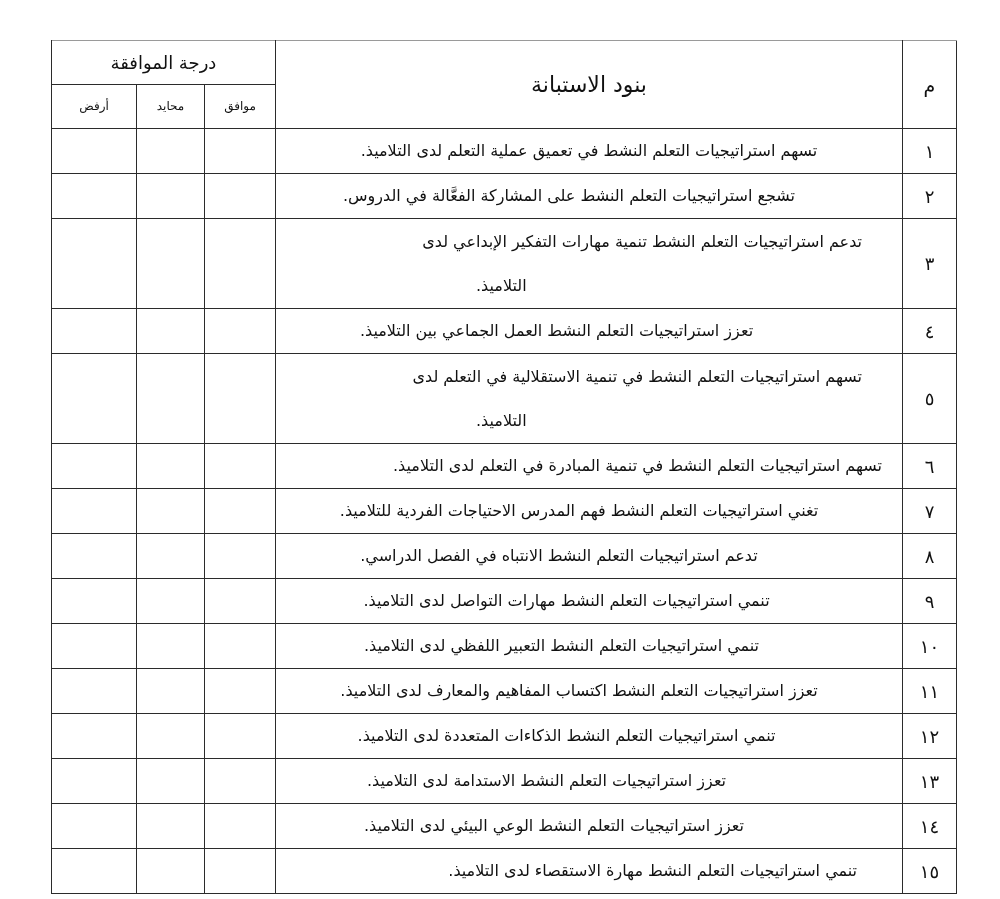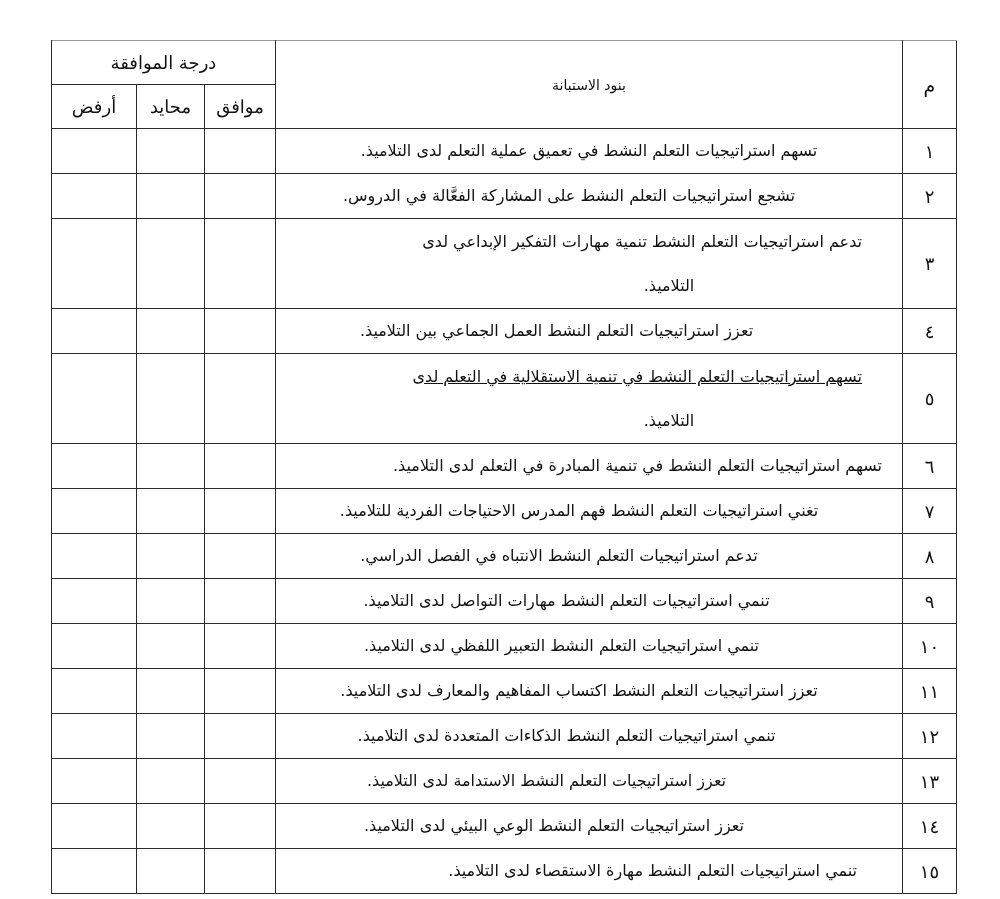"بنود الاستبانة" th.item-head { font-size: 14px -> 22px }
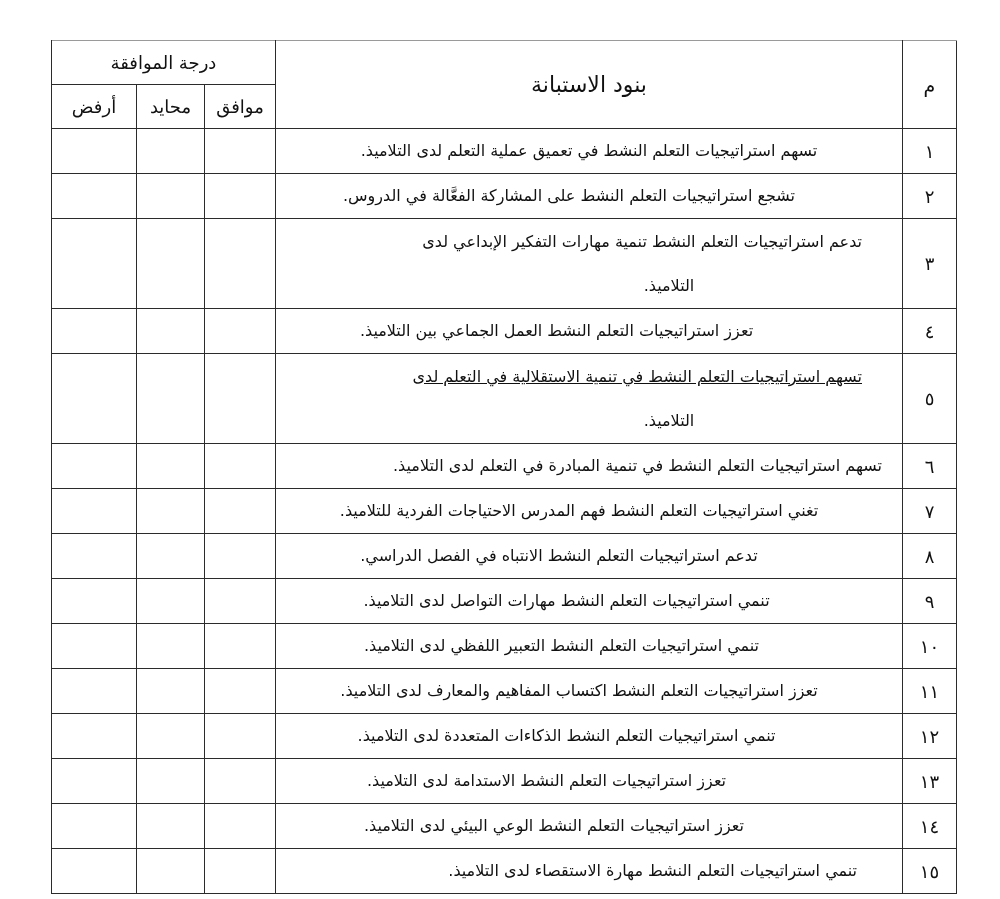"أرفض" th.opt-head { font-size: 18px -> 12px }
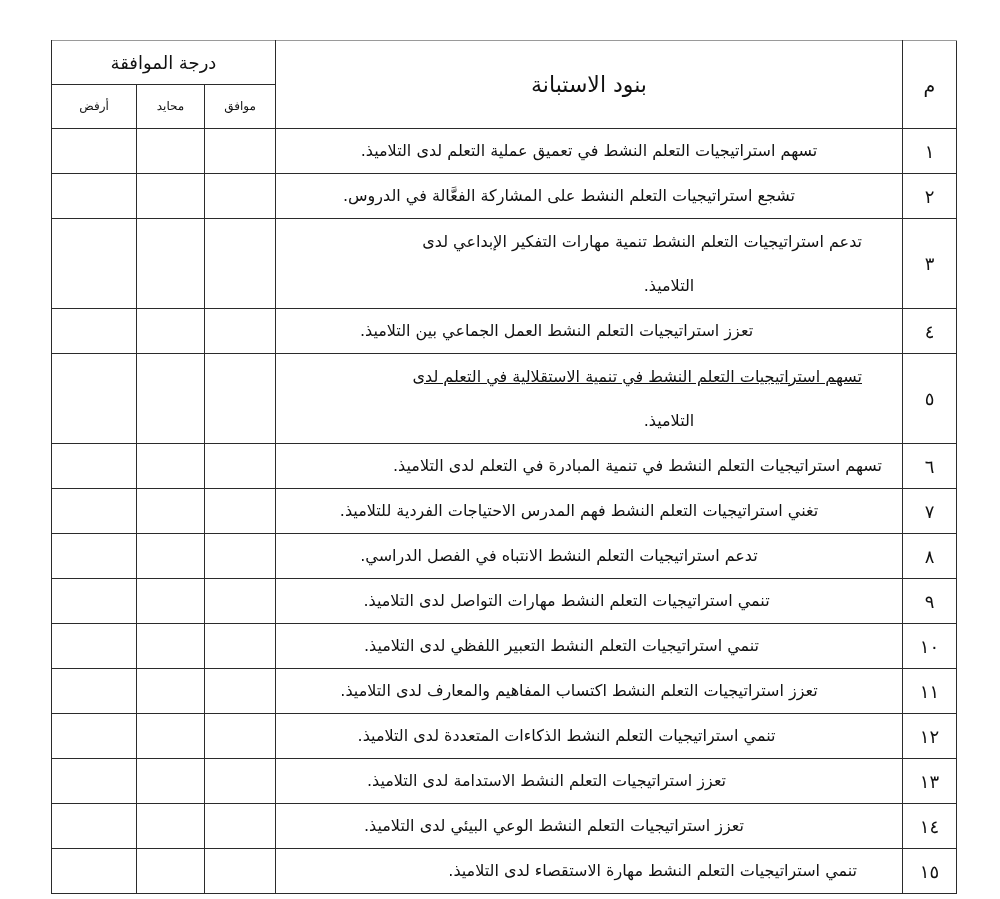"التلاميذ." td.item-cell.wrap .line2 { text-align: center -> left }
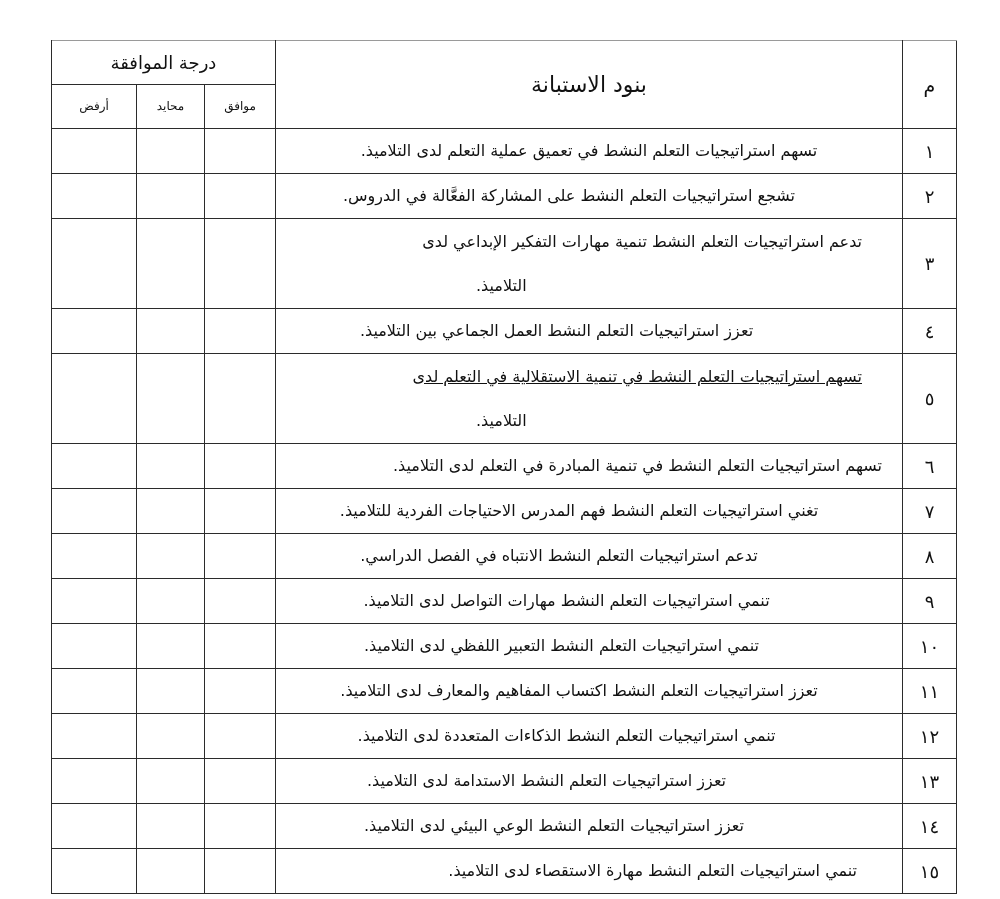"تسهم استراتيجيات التعلم النشط في تنمية الاستقلالية" span { text-decoration: underline -> none }
